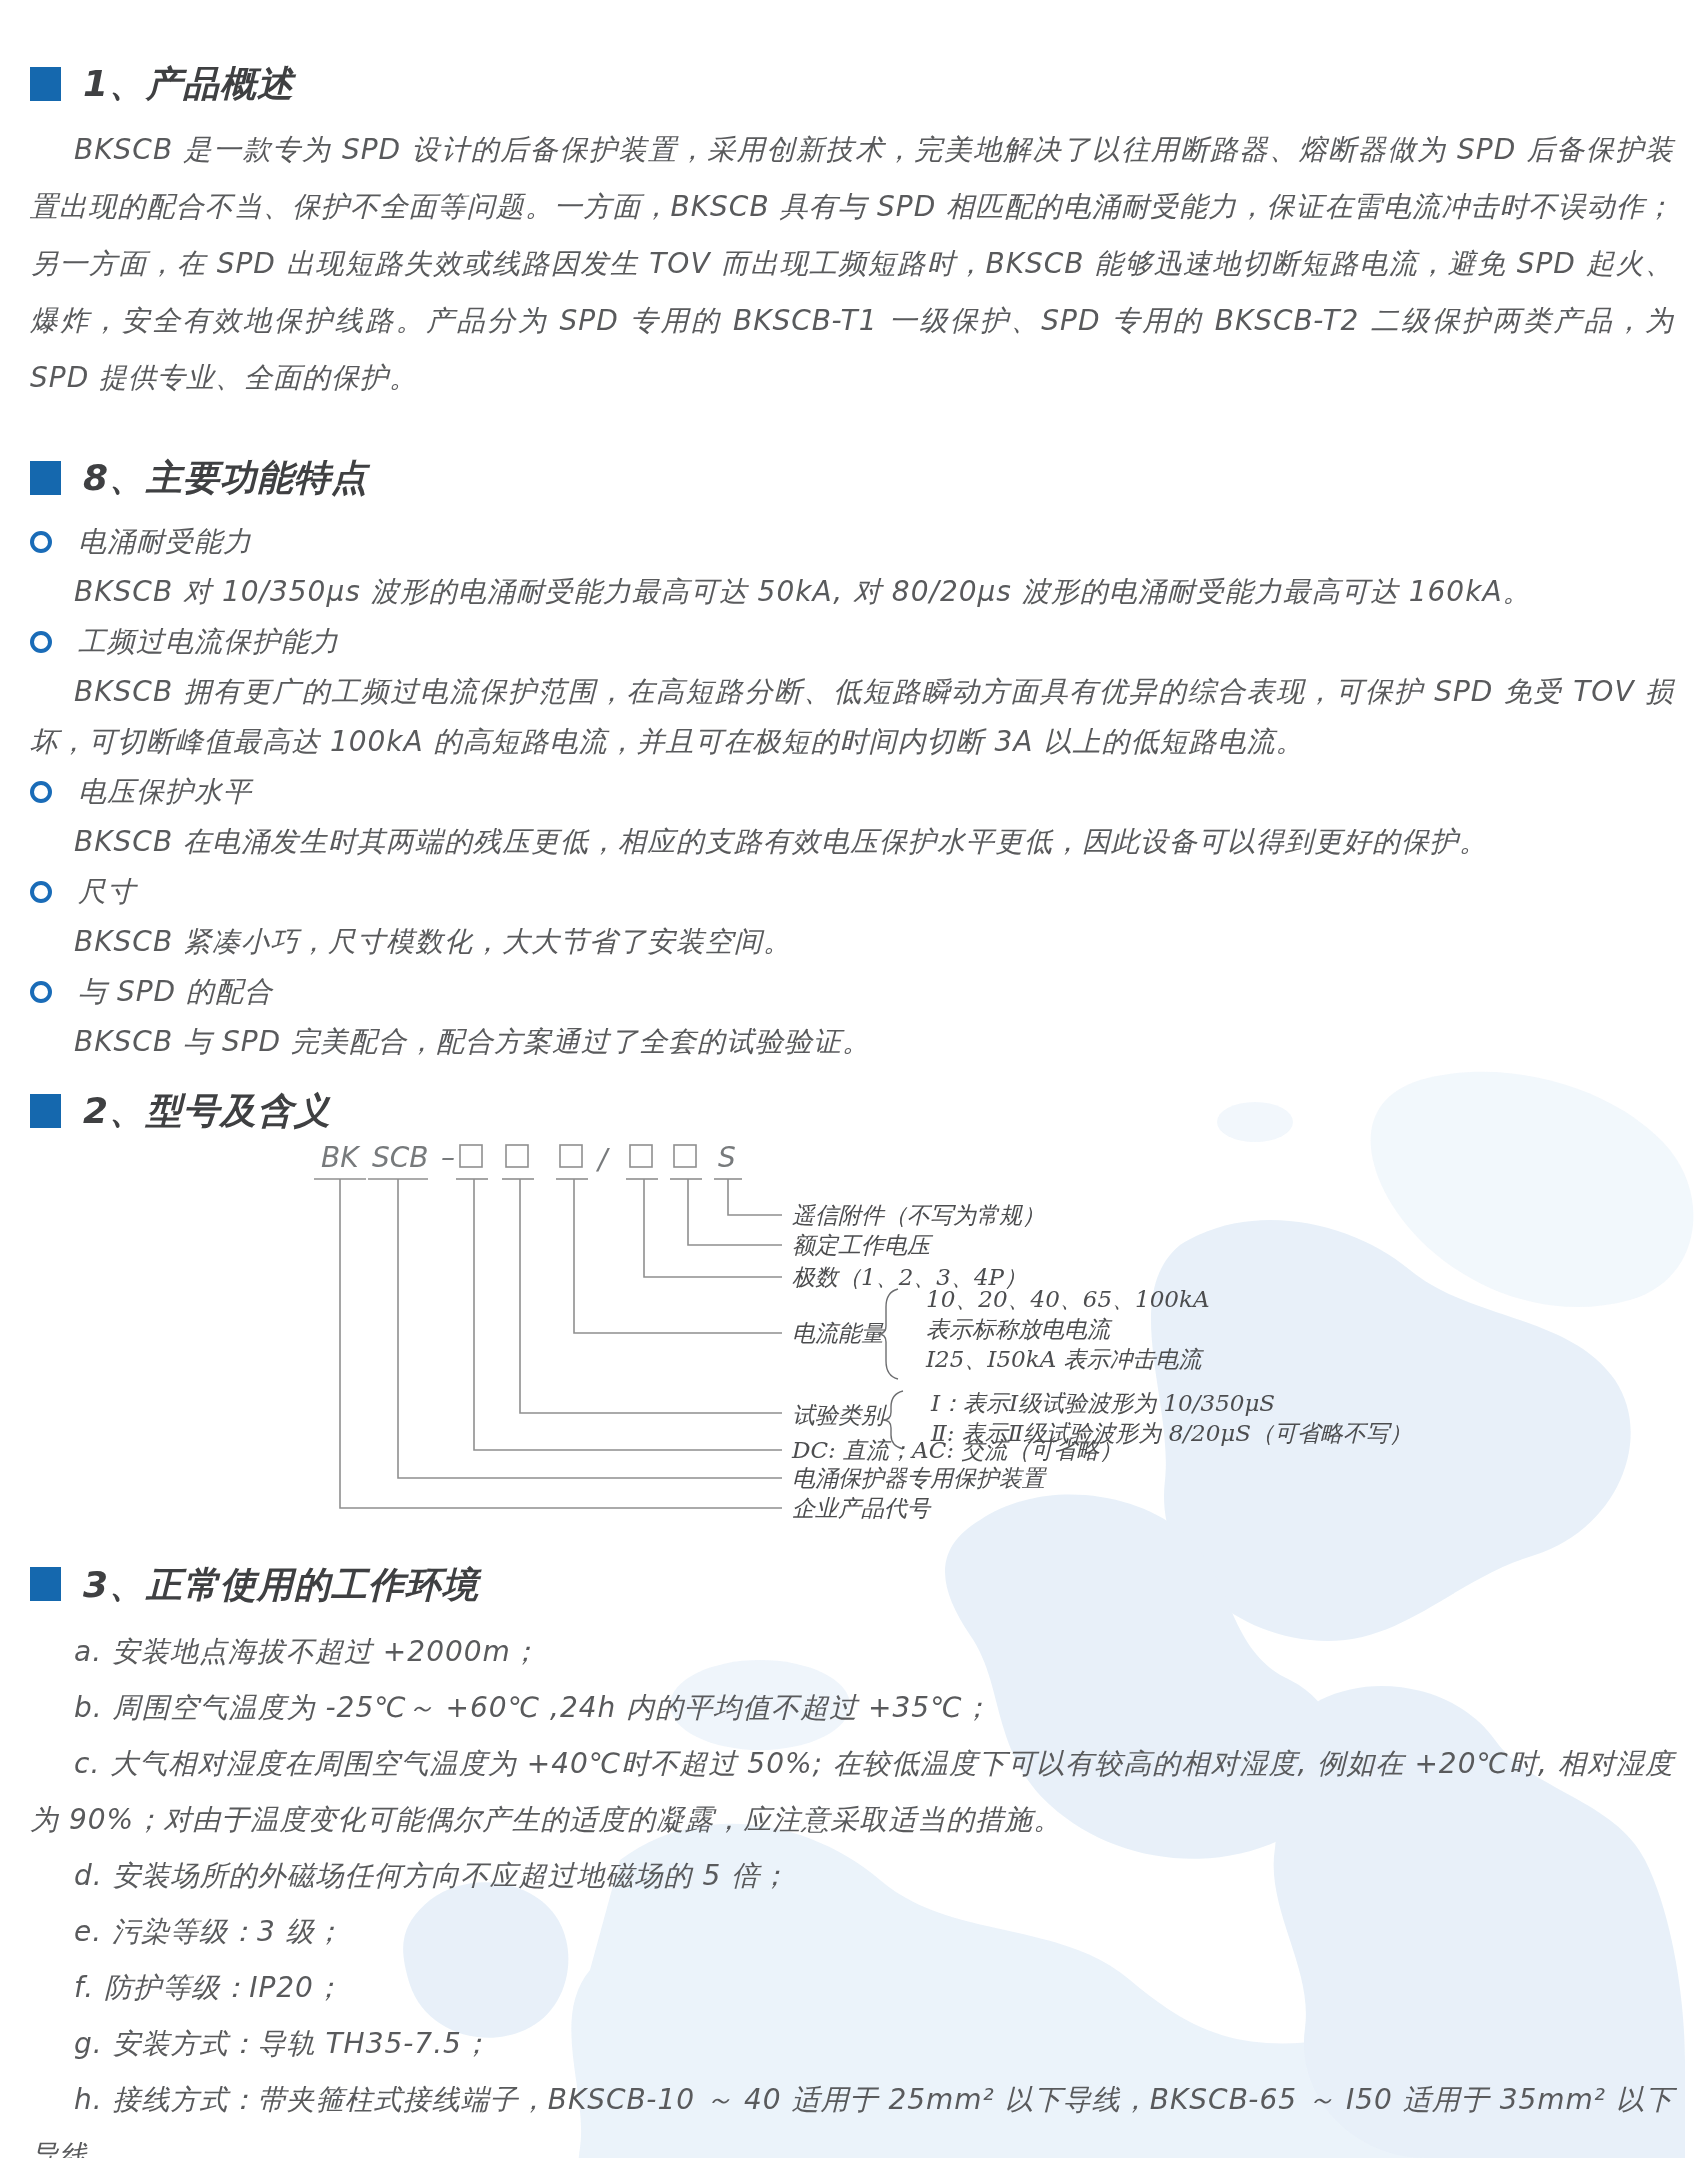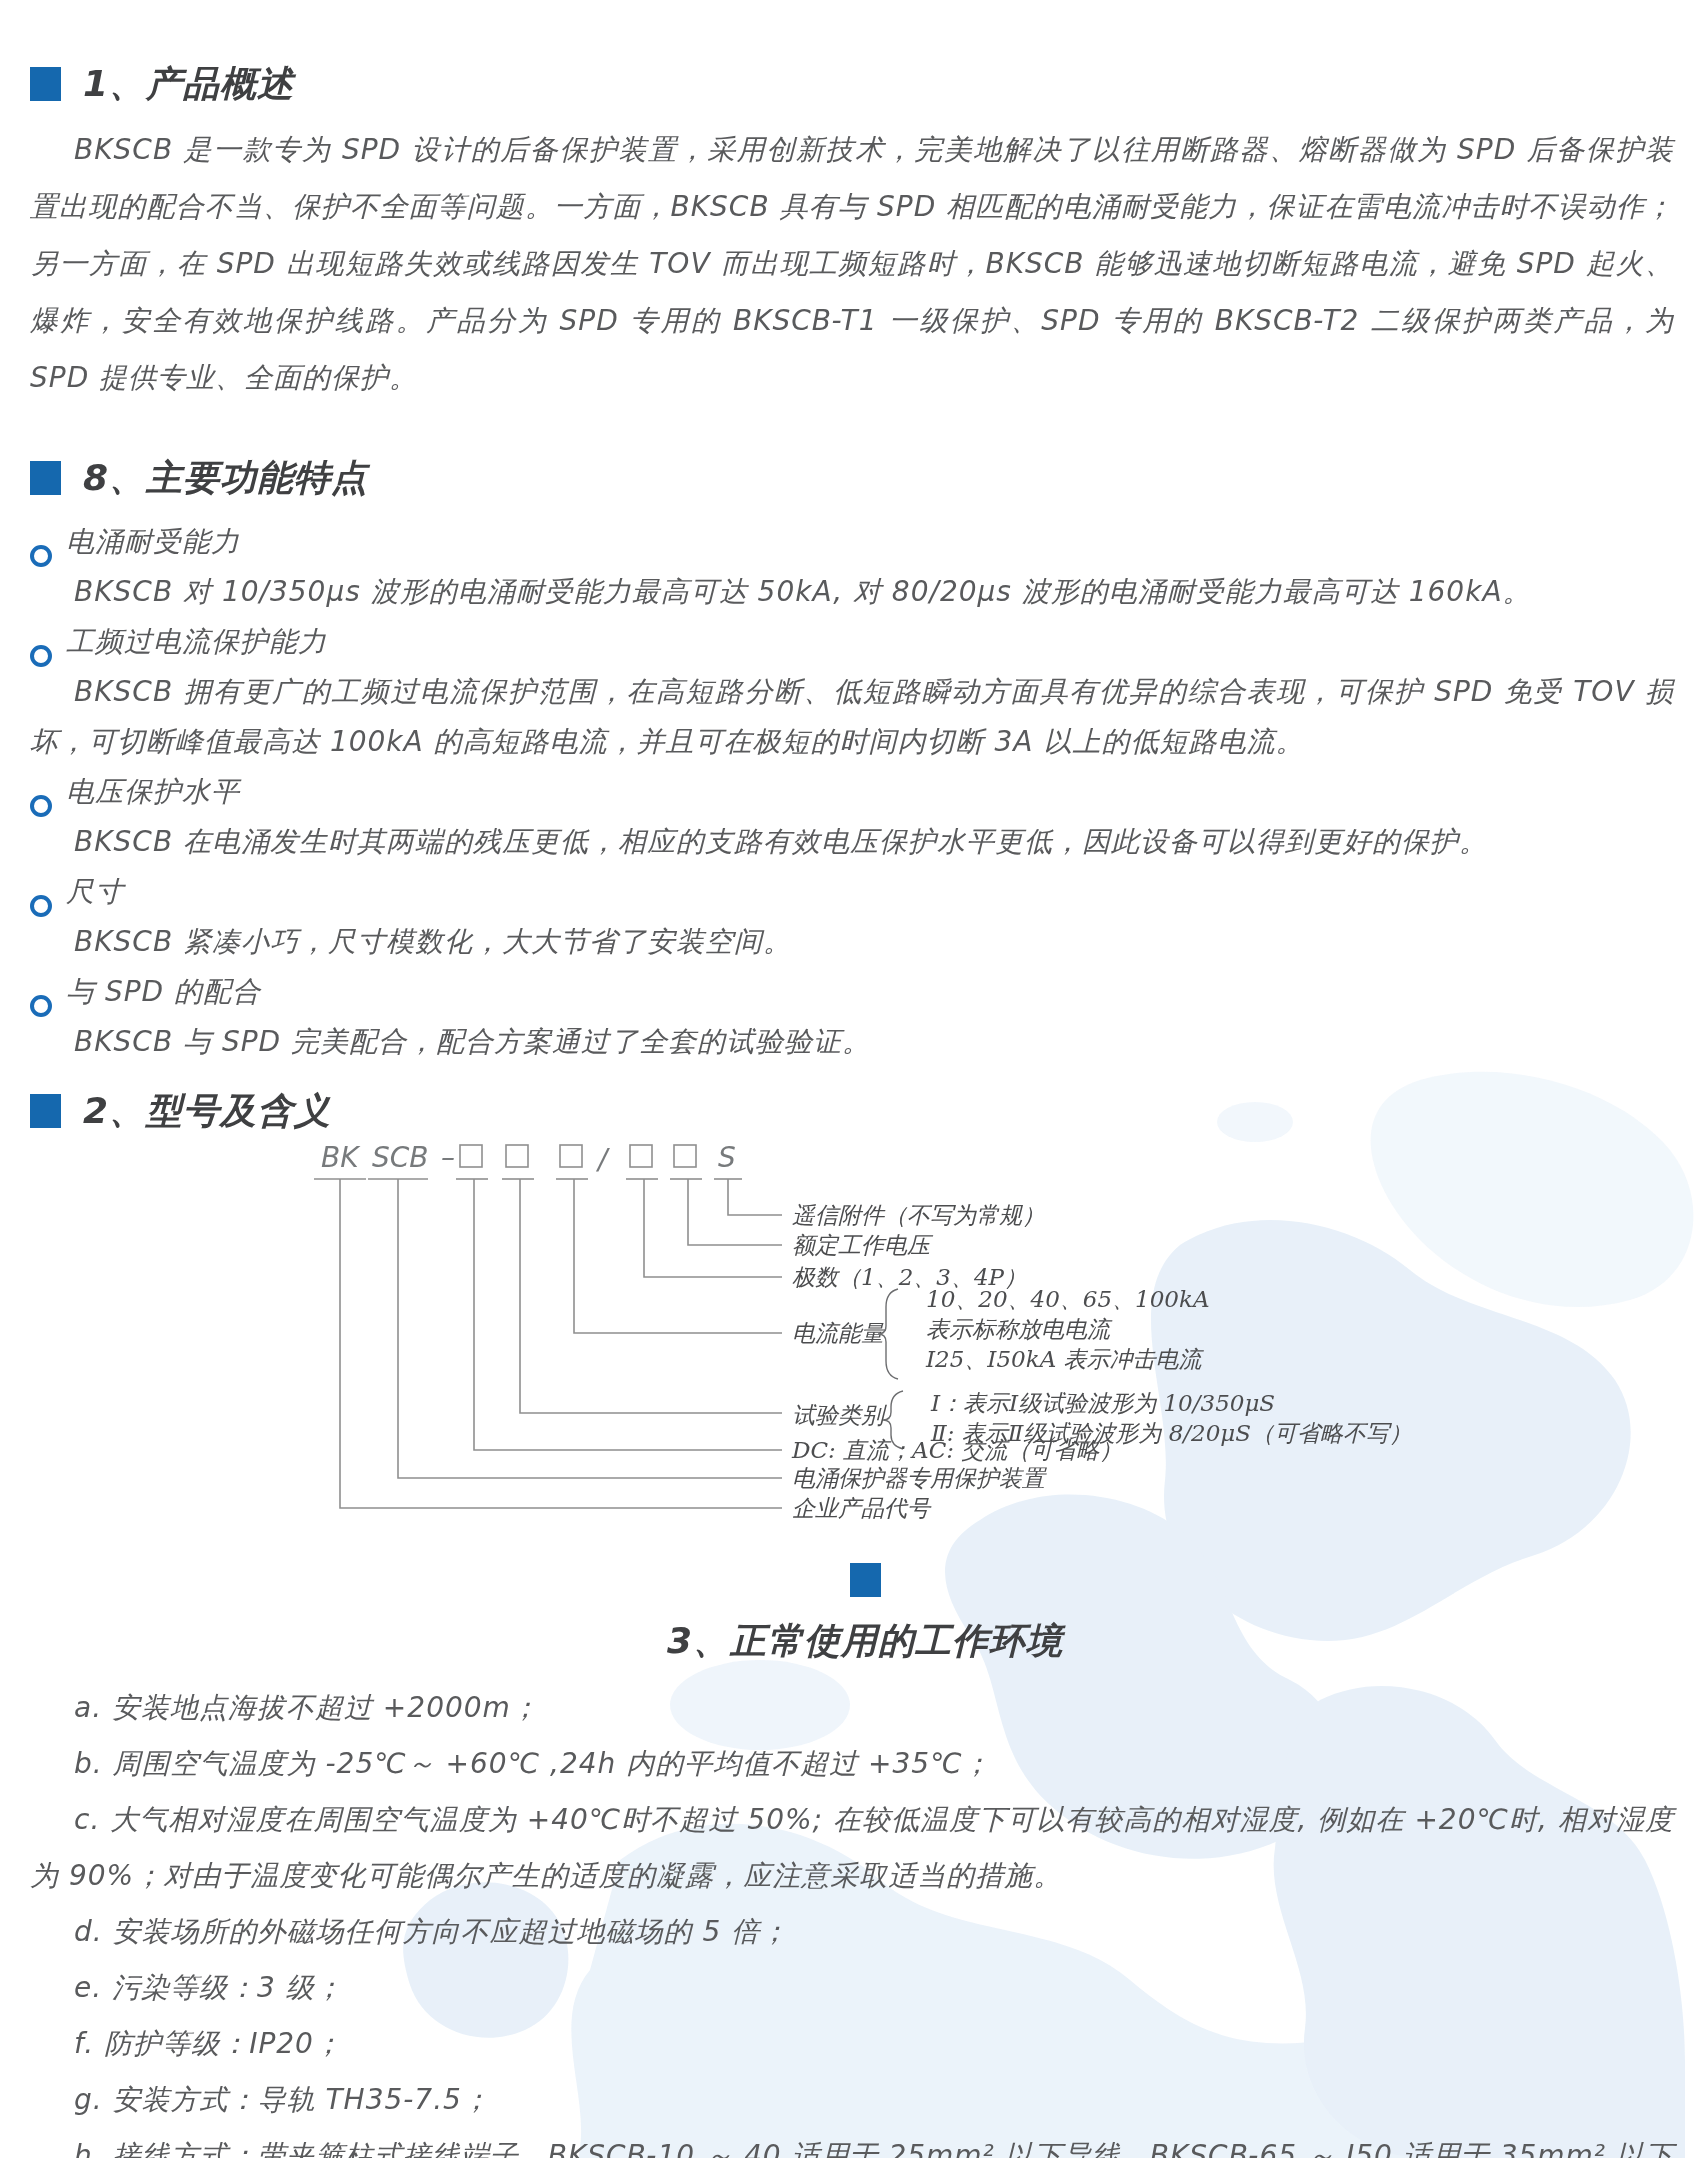"电涌耐受能力" .ft-head { align-items: flex-end -> center; gap: 14px -> 26px }
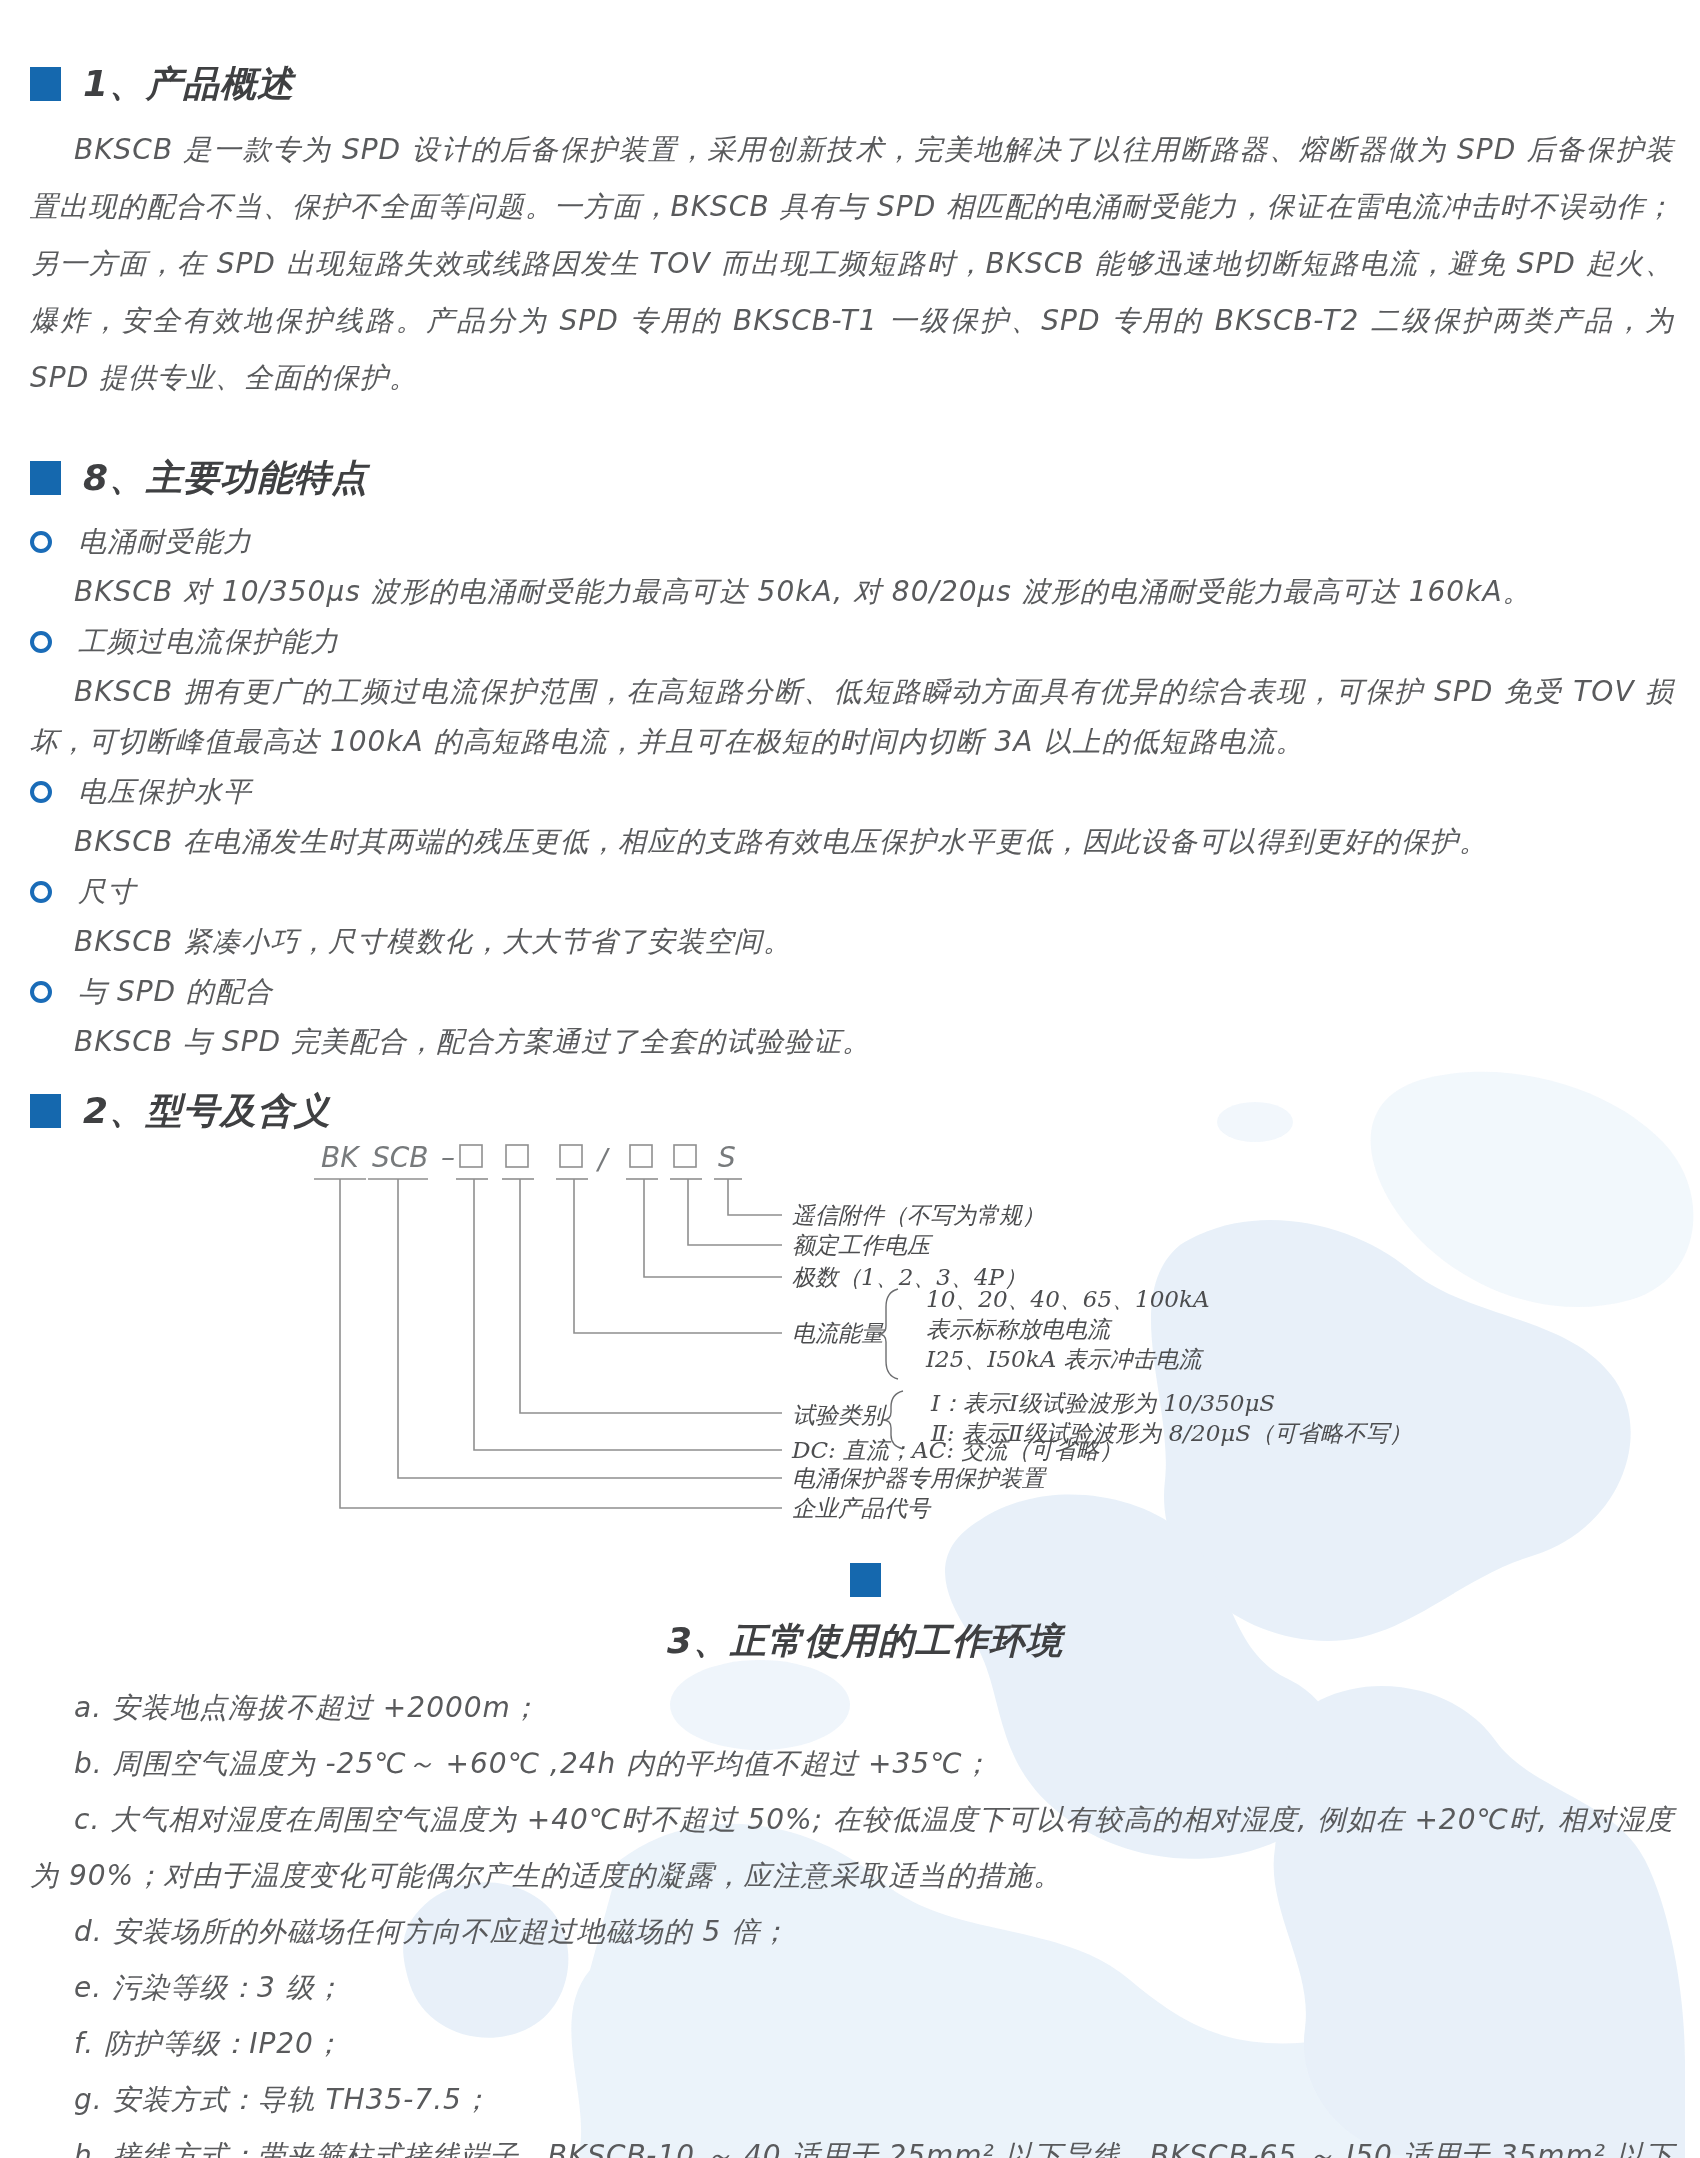"3、正常使用的工作环境" .mt-sec3 { flex-direction: column -> none }
